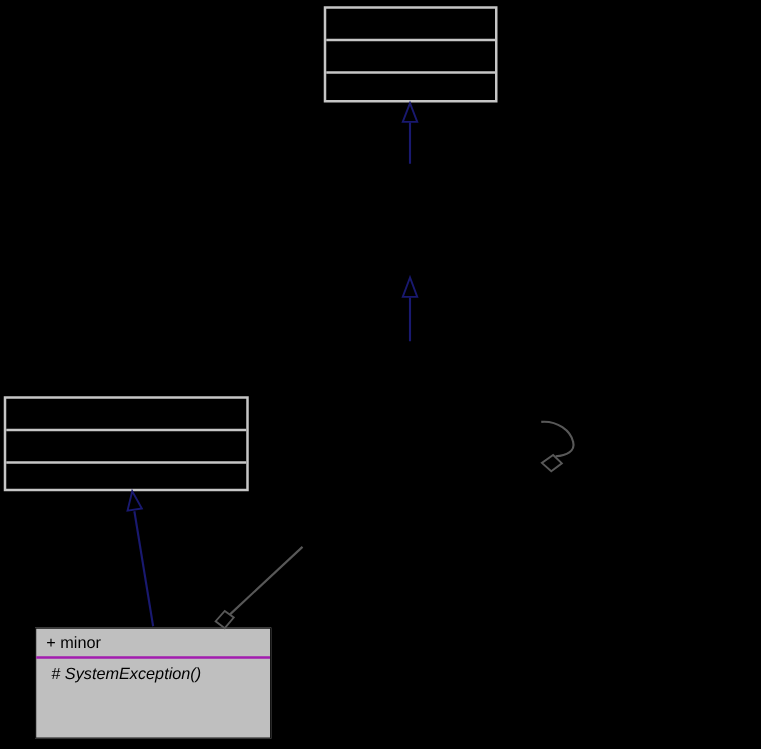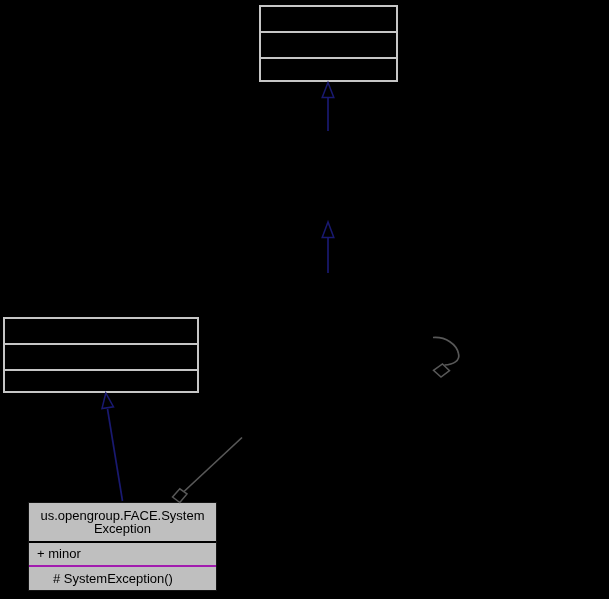"us.opengroup.FACE.System" div.title-compartment { html: <div> <div>us.opengroup.FACE.System</div> <div>Exception</div> </div> -> none }
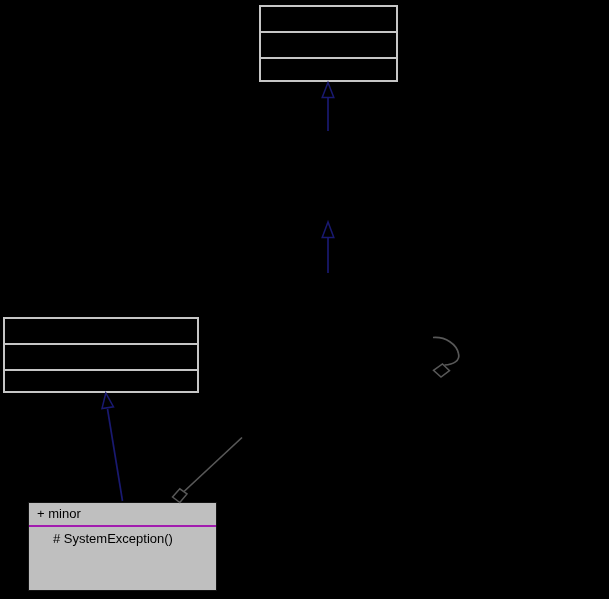"# SystemException()" .main-node .method-compartment { font-style: none -> italic; padding-left: 24px -> 12px }
